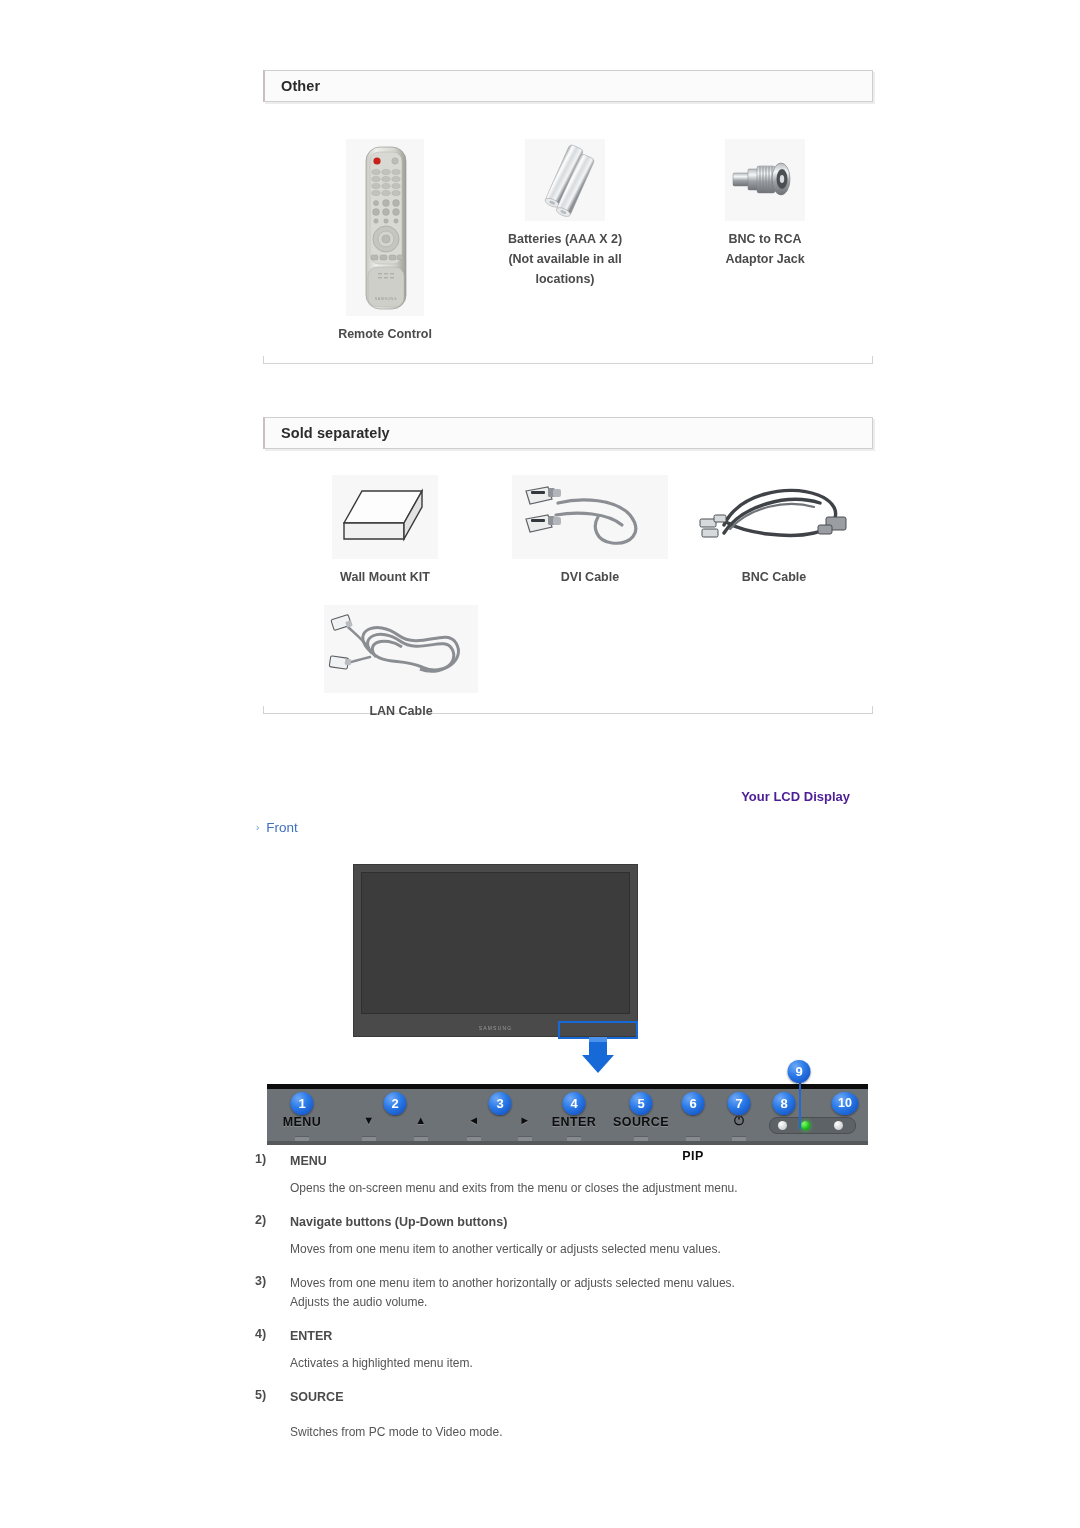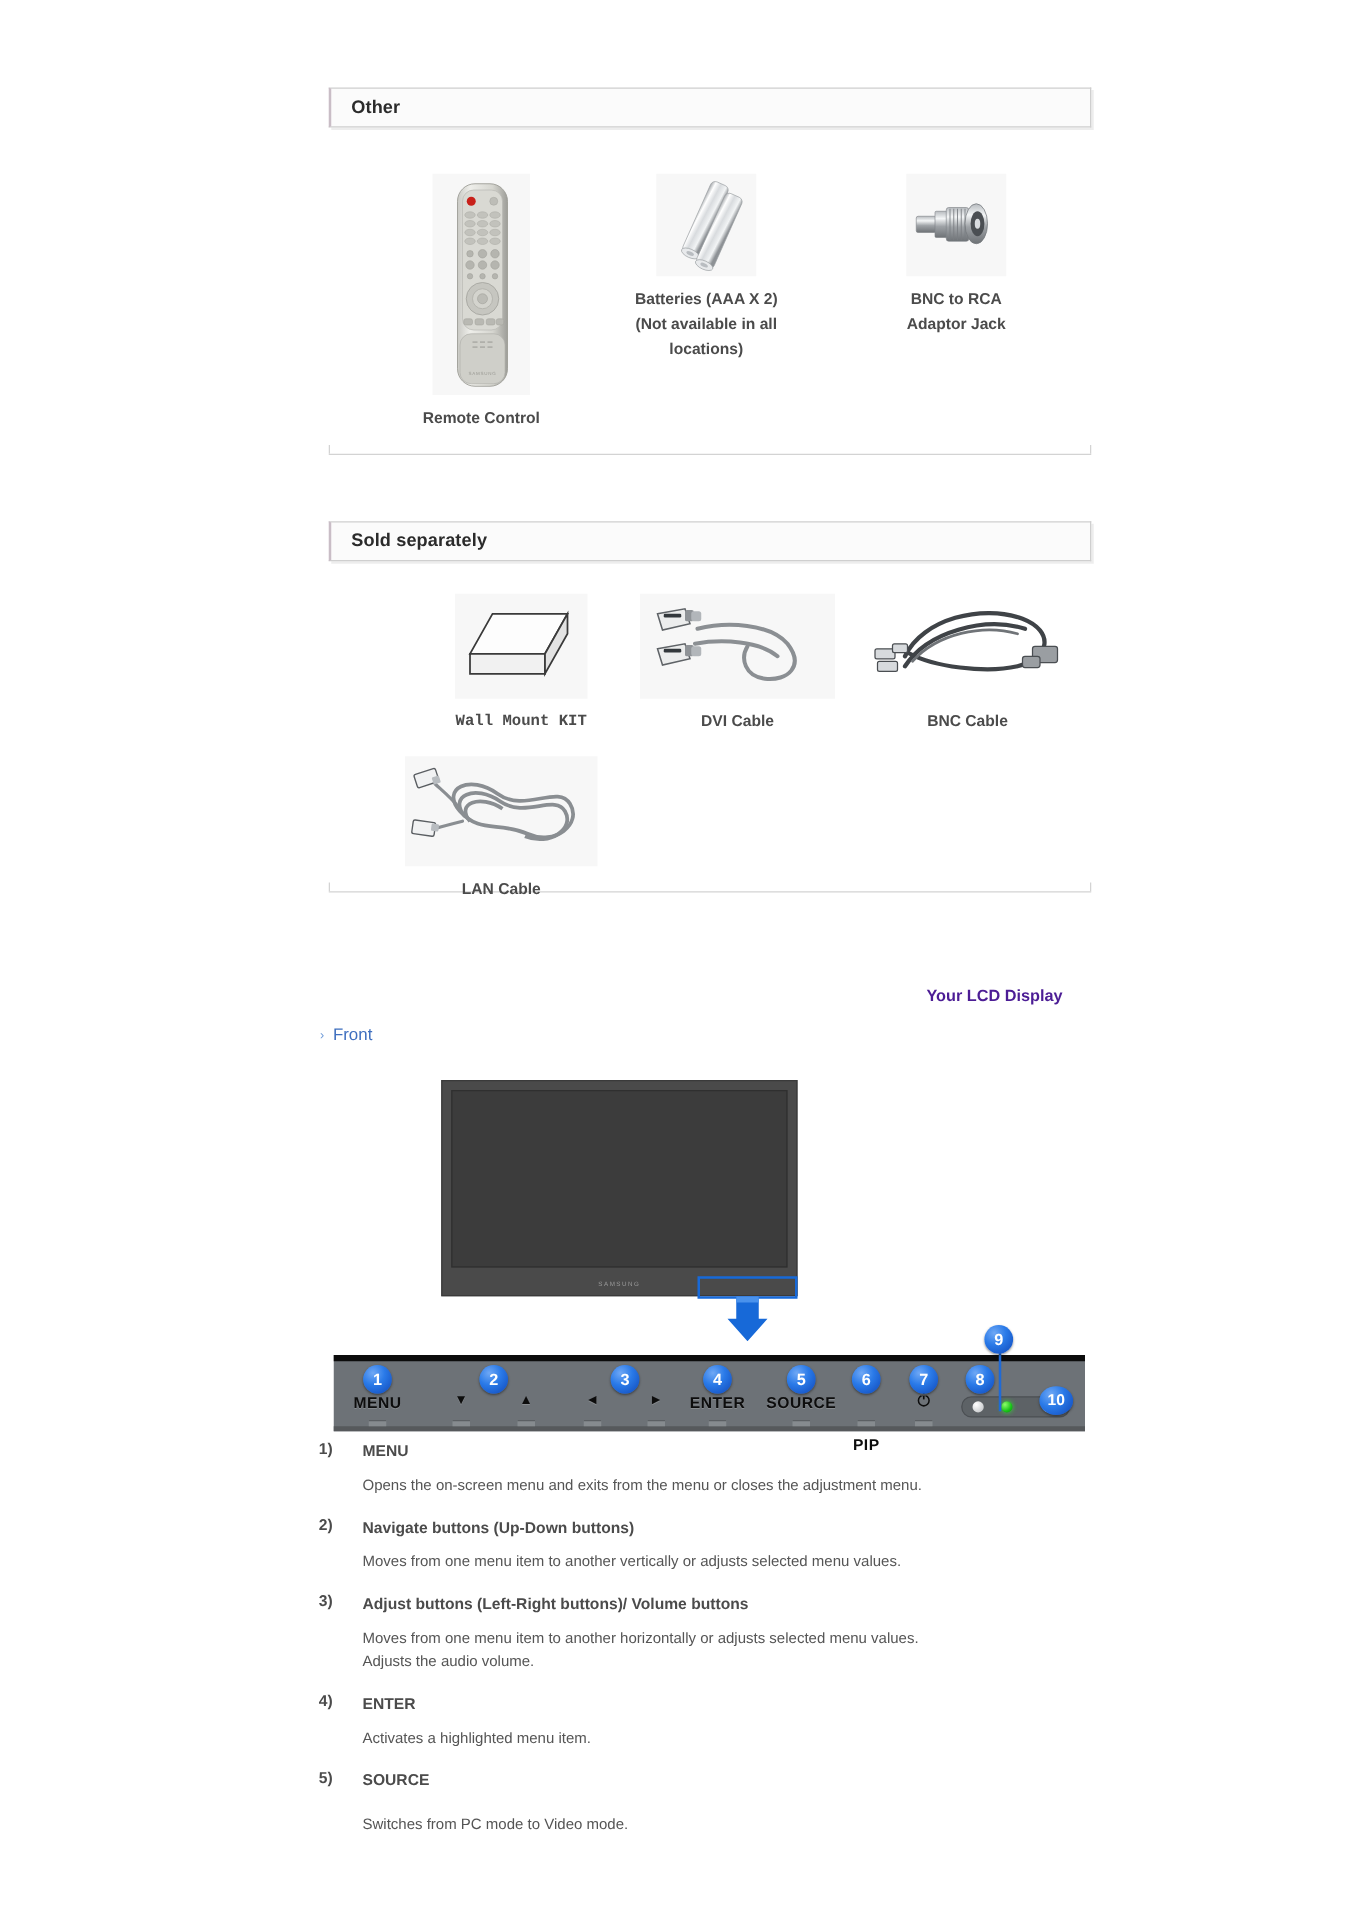"Wall Mount KIT" div.acc { font-family: Liberation Mono, monospace -> none; left: 44px -> 12px }
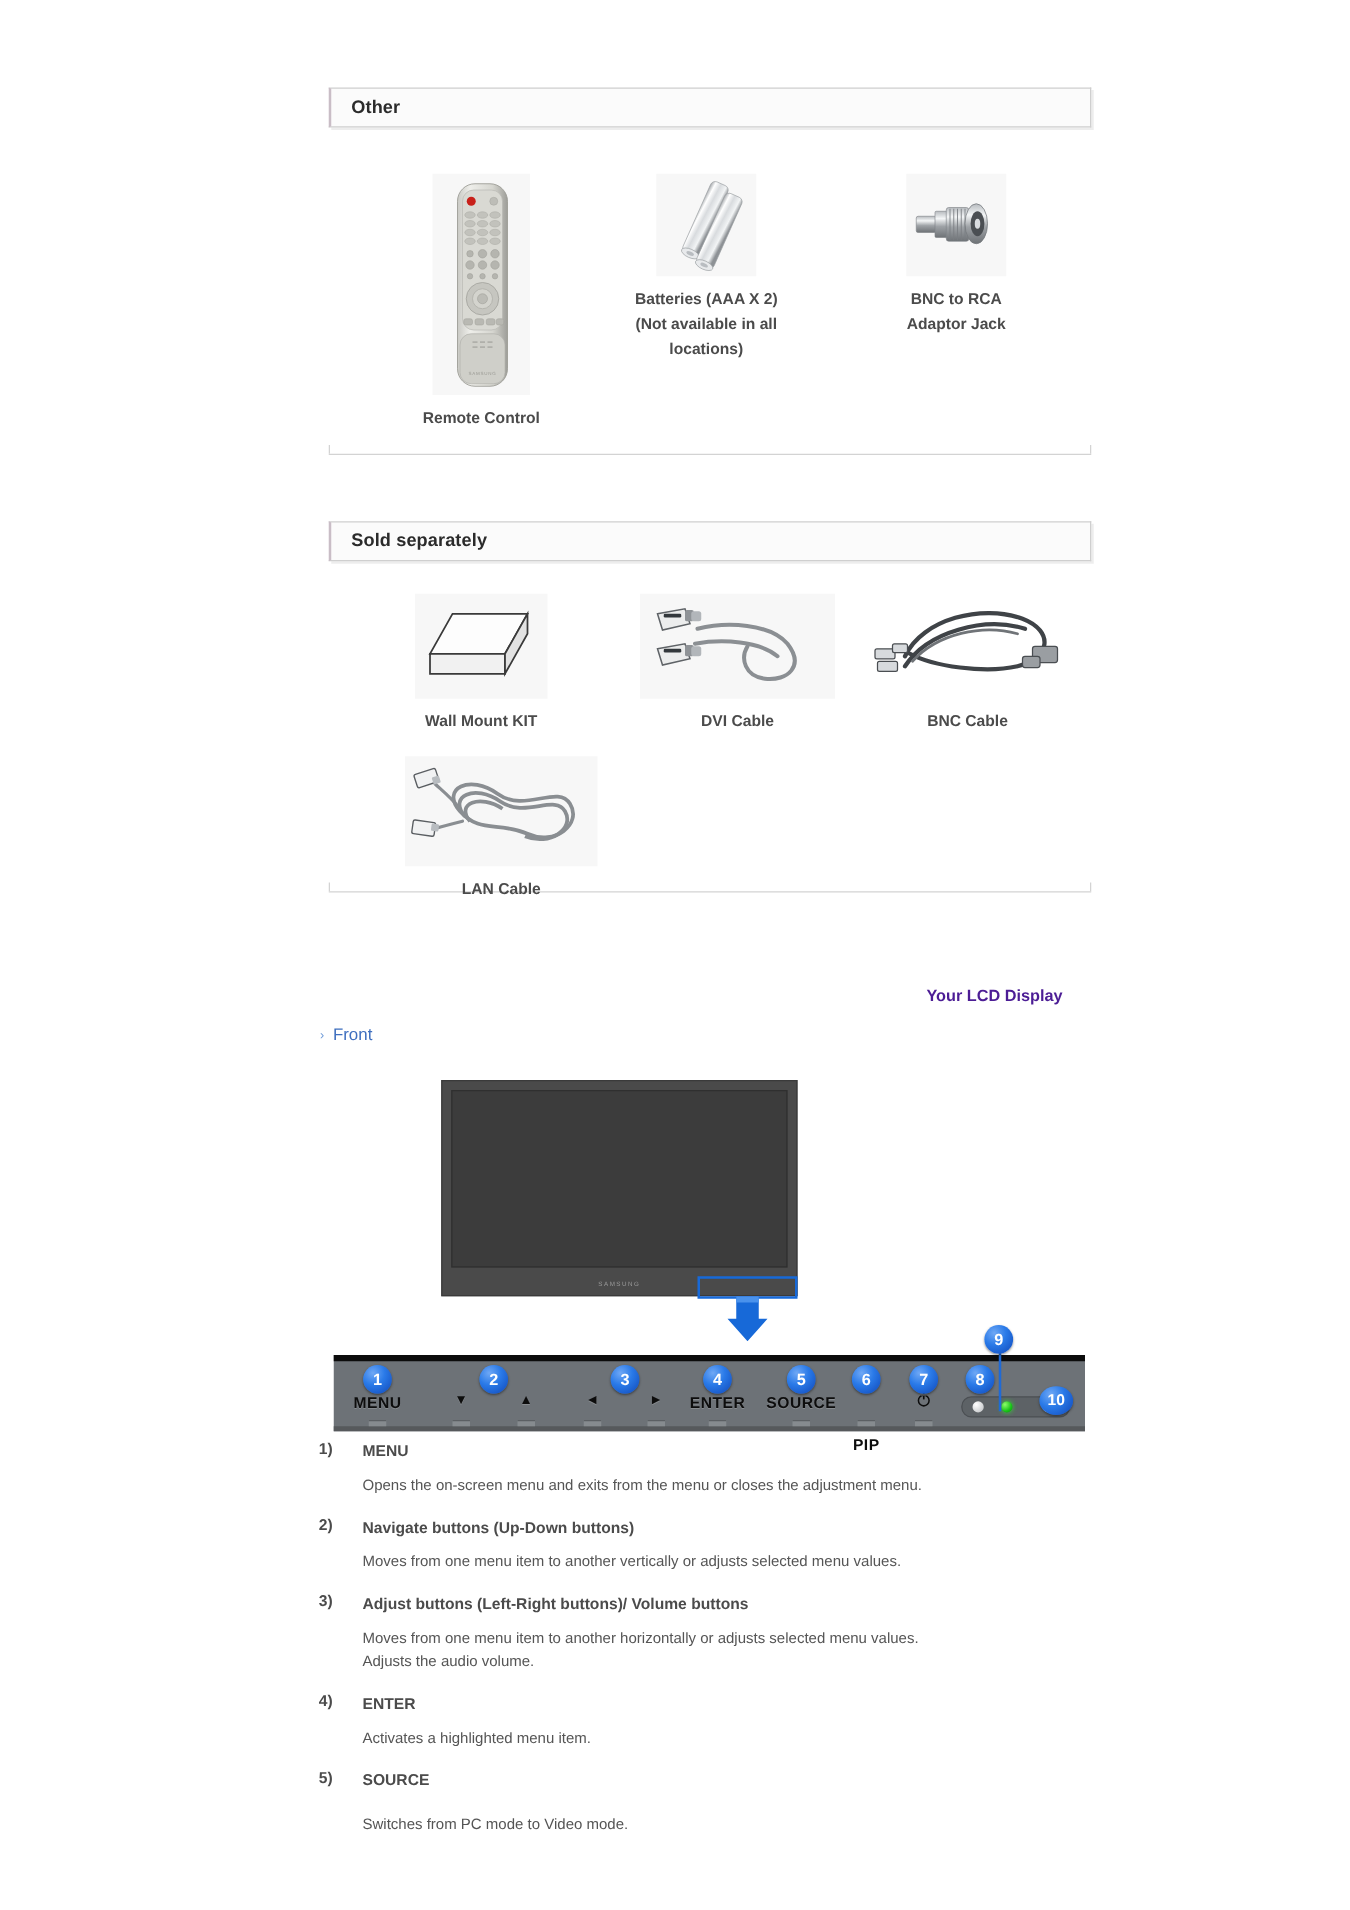"10" span.badge { top: 20px -> 3px }
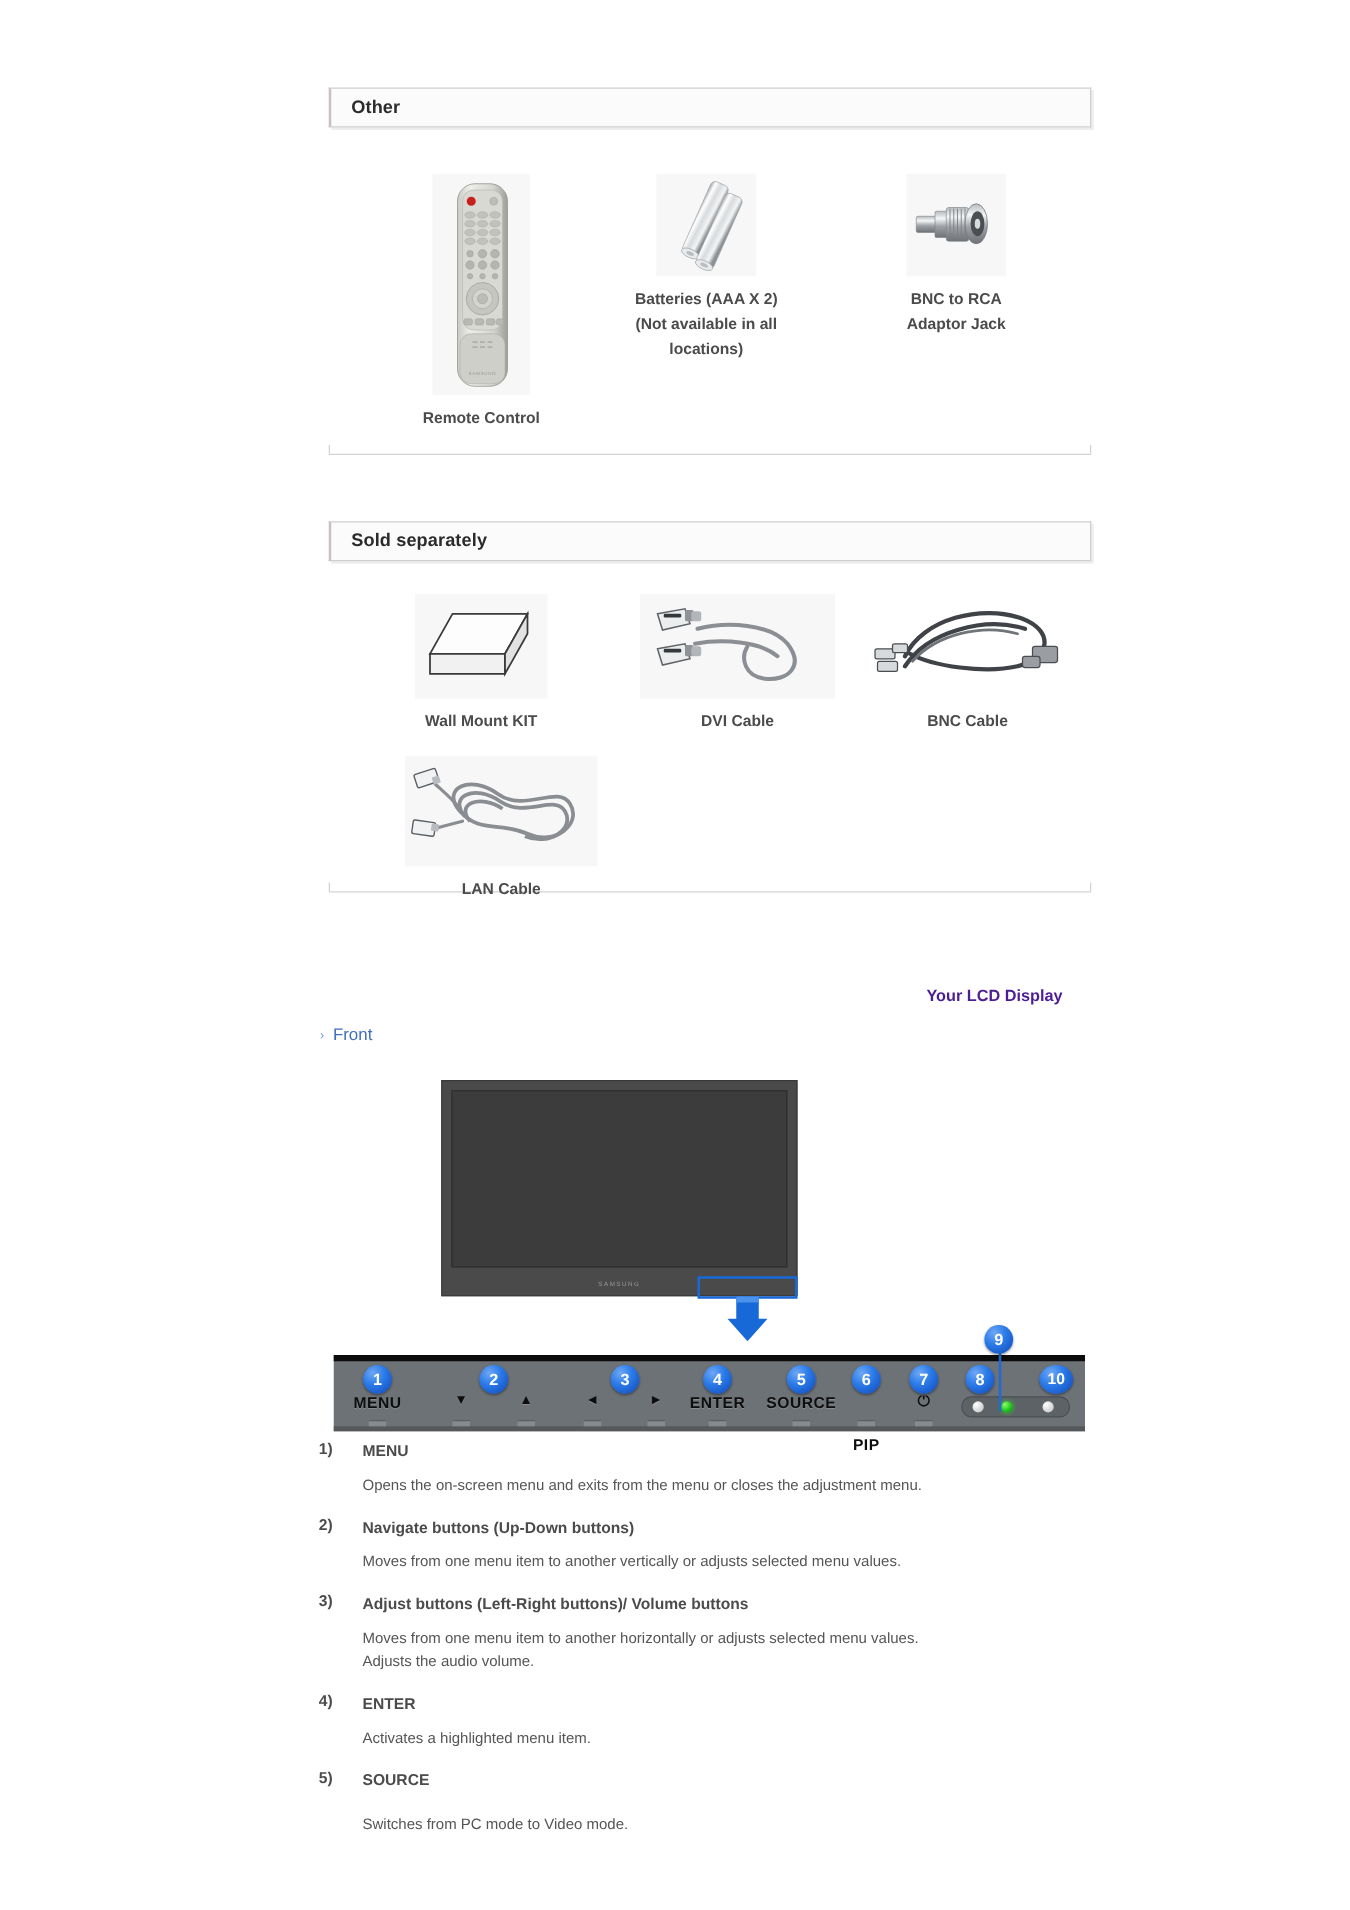"Adjust buttons (Left-Right buttons)/" div.desc-title { html: <div>Adjust buttons (Left-Right buttons)/ Volume buttons</div> -> none }
